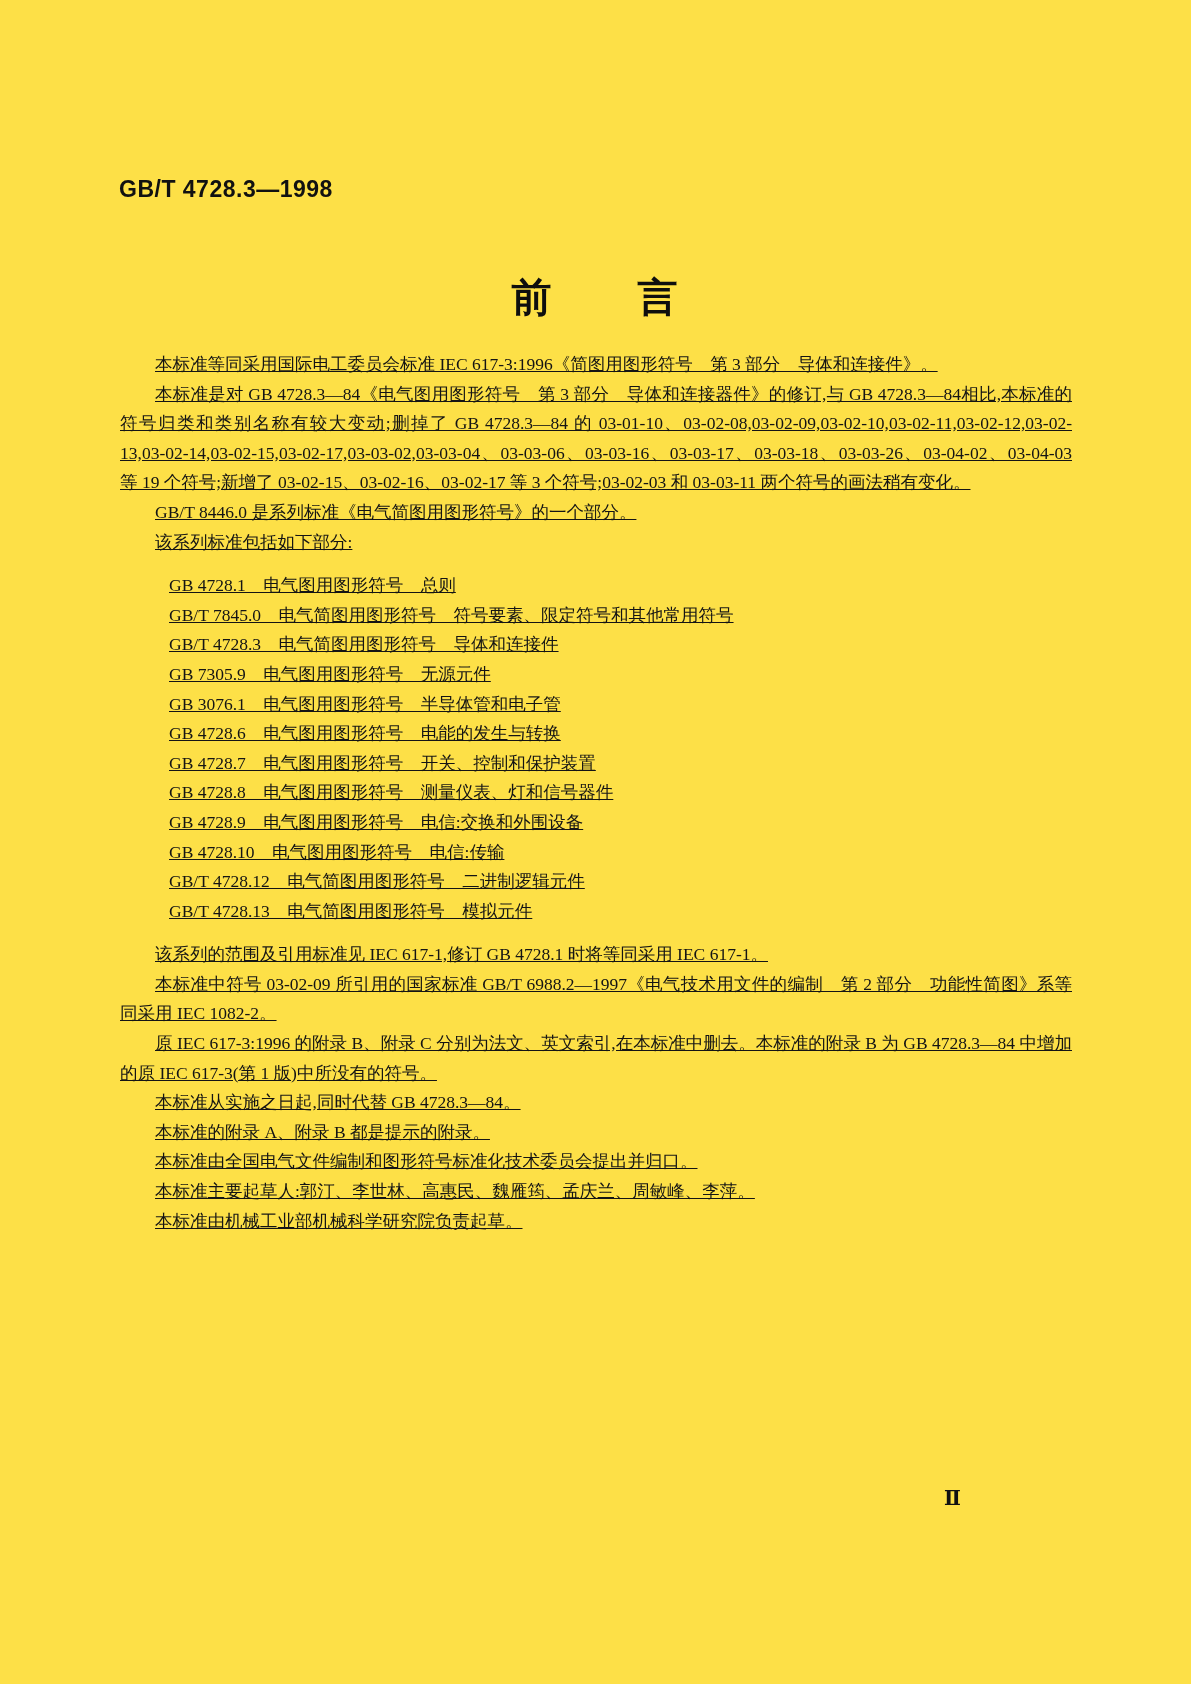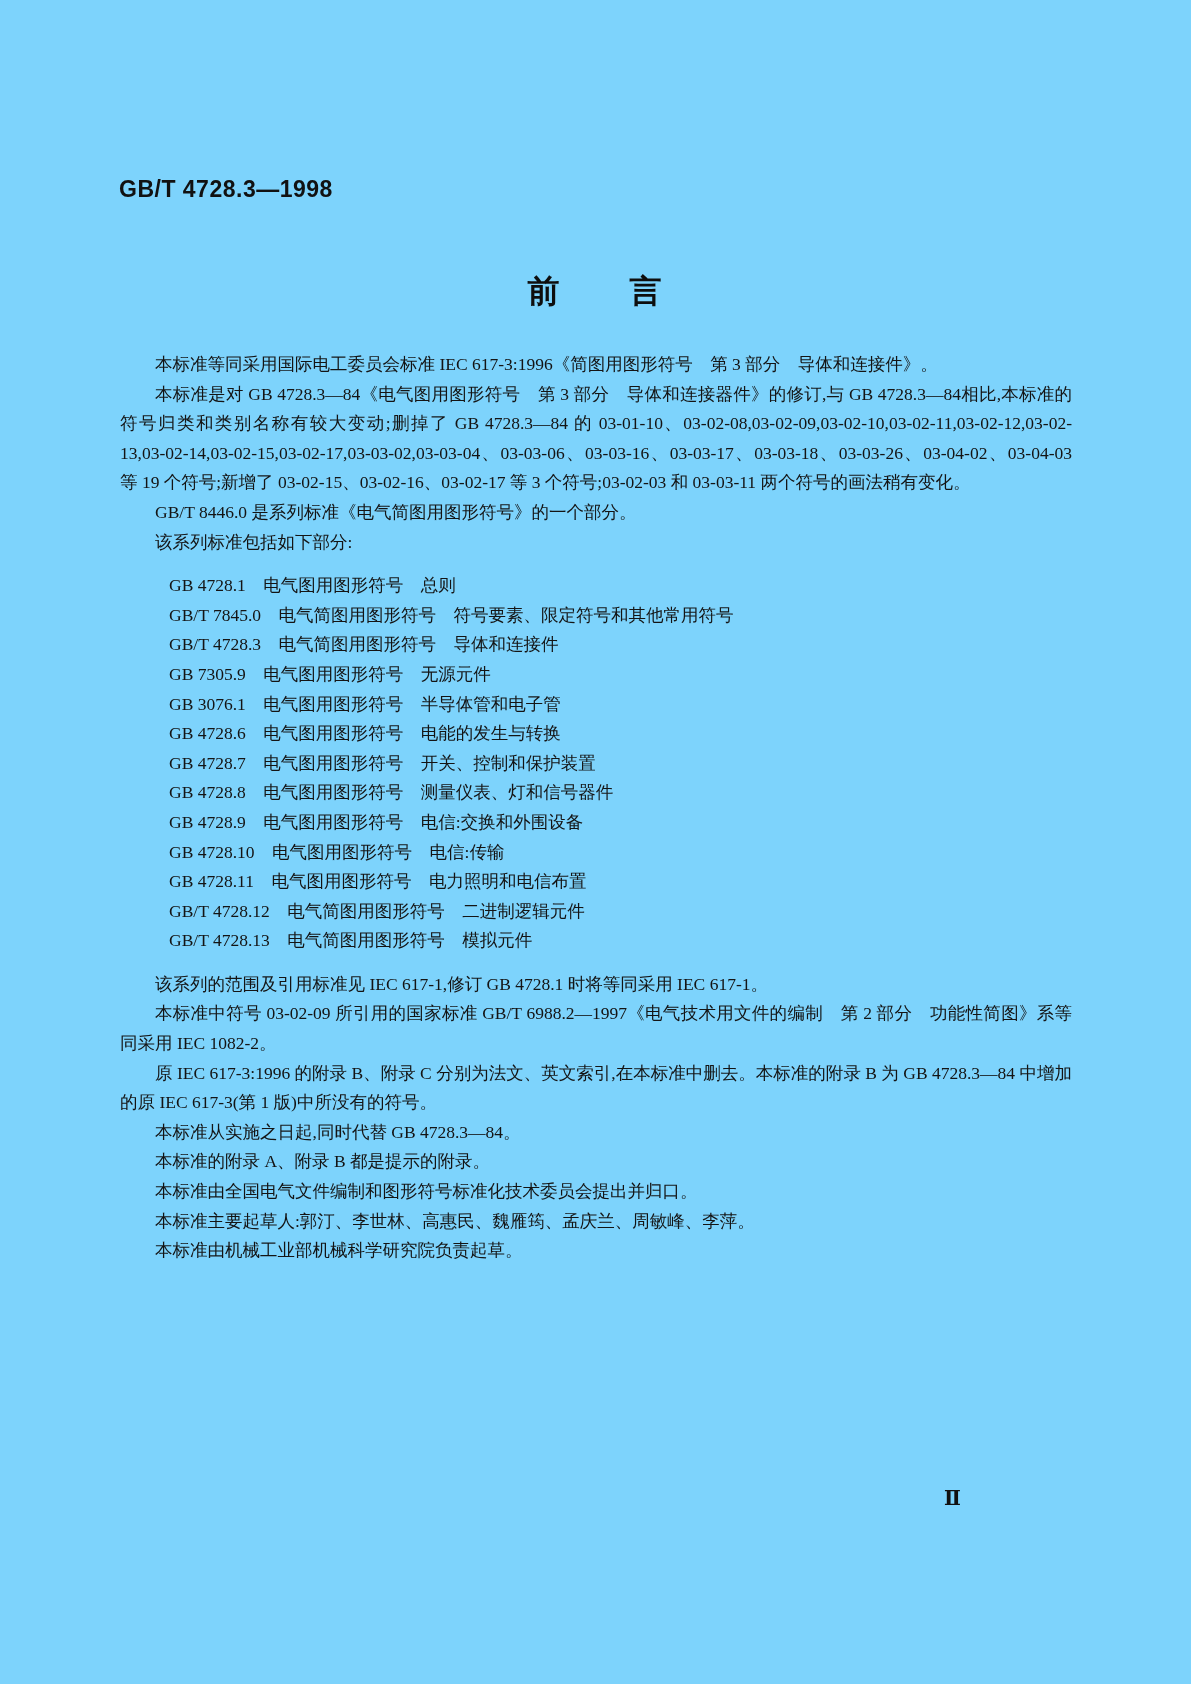"GB/T 4728.3—1998" .page { background: #7dd3fc -> #fde047 }
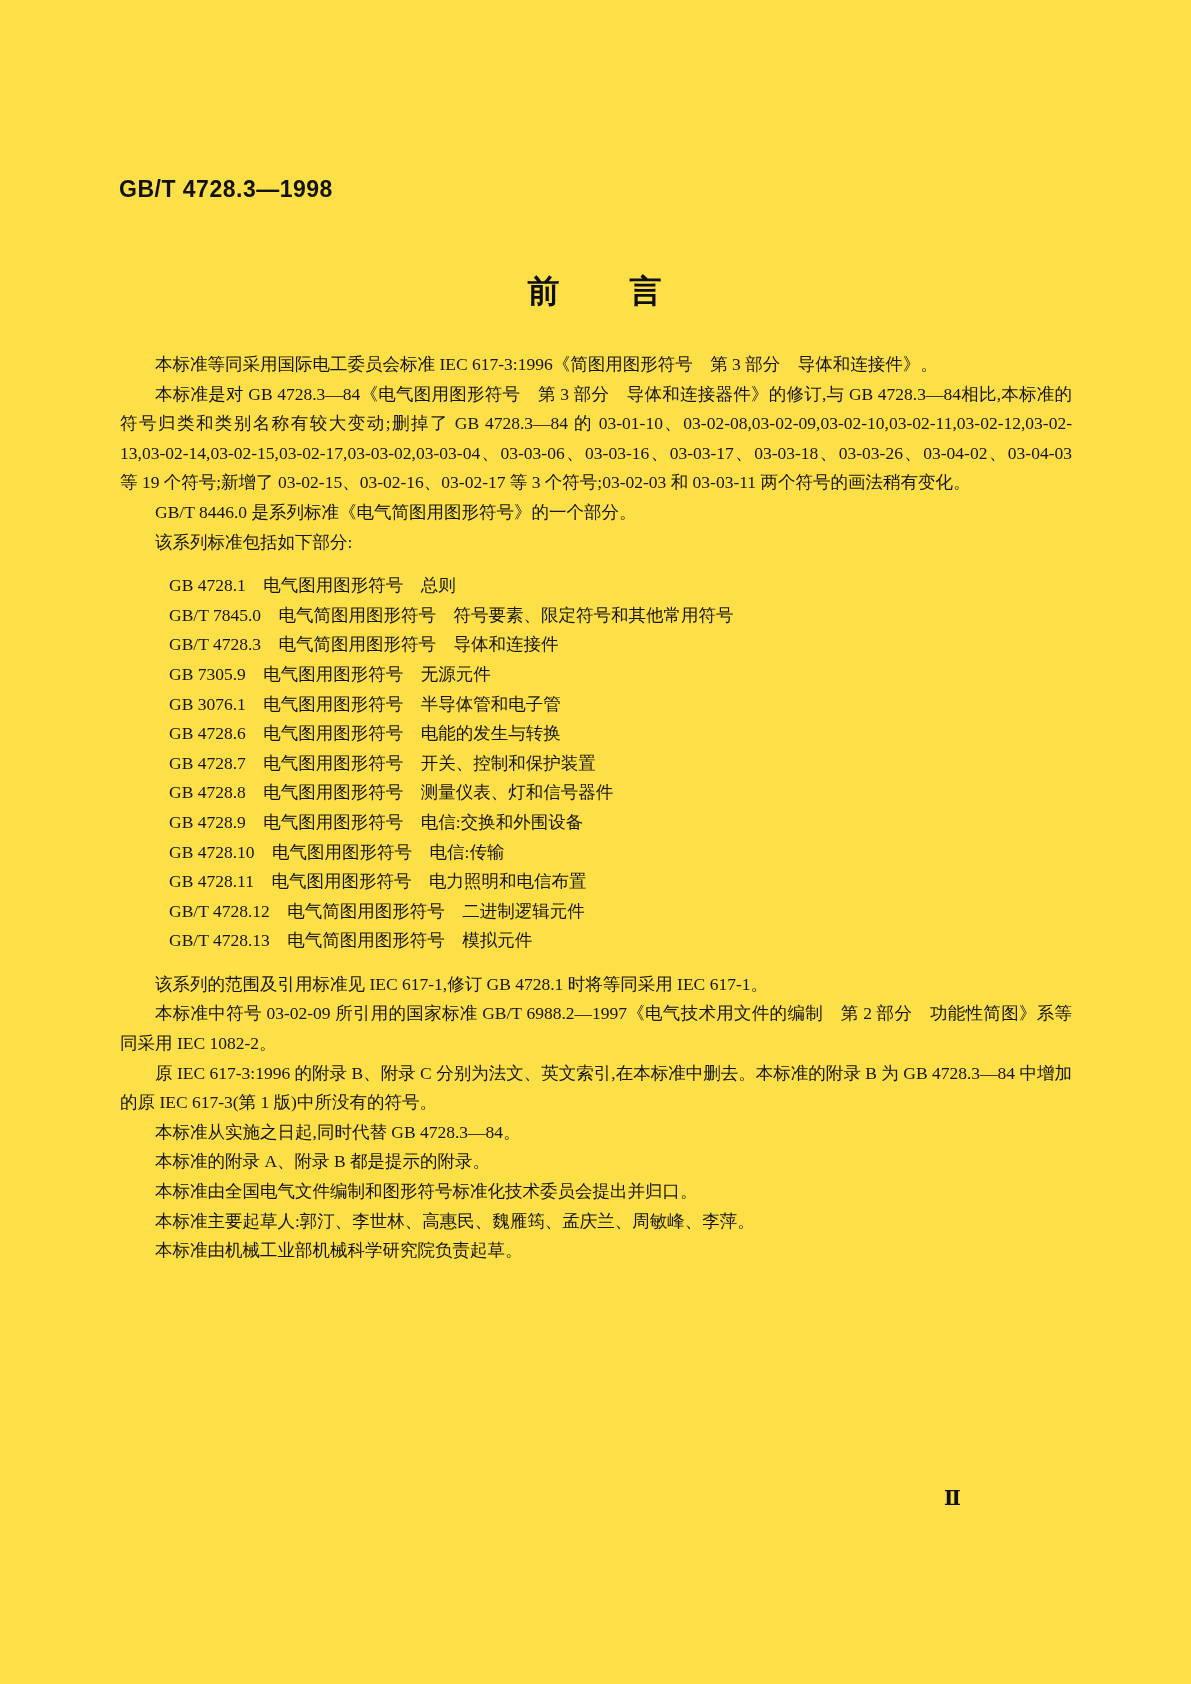"前 言" .title { font-size: 32px -> 40px }
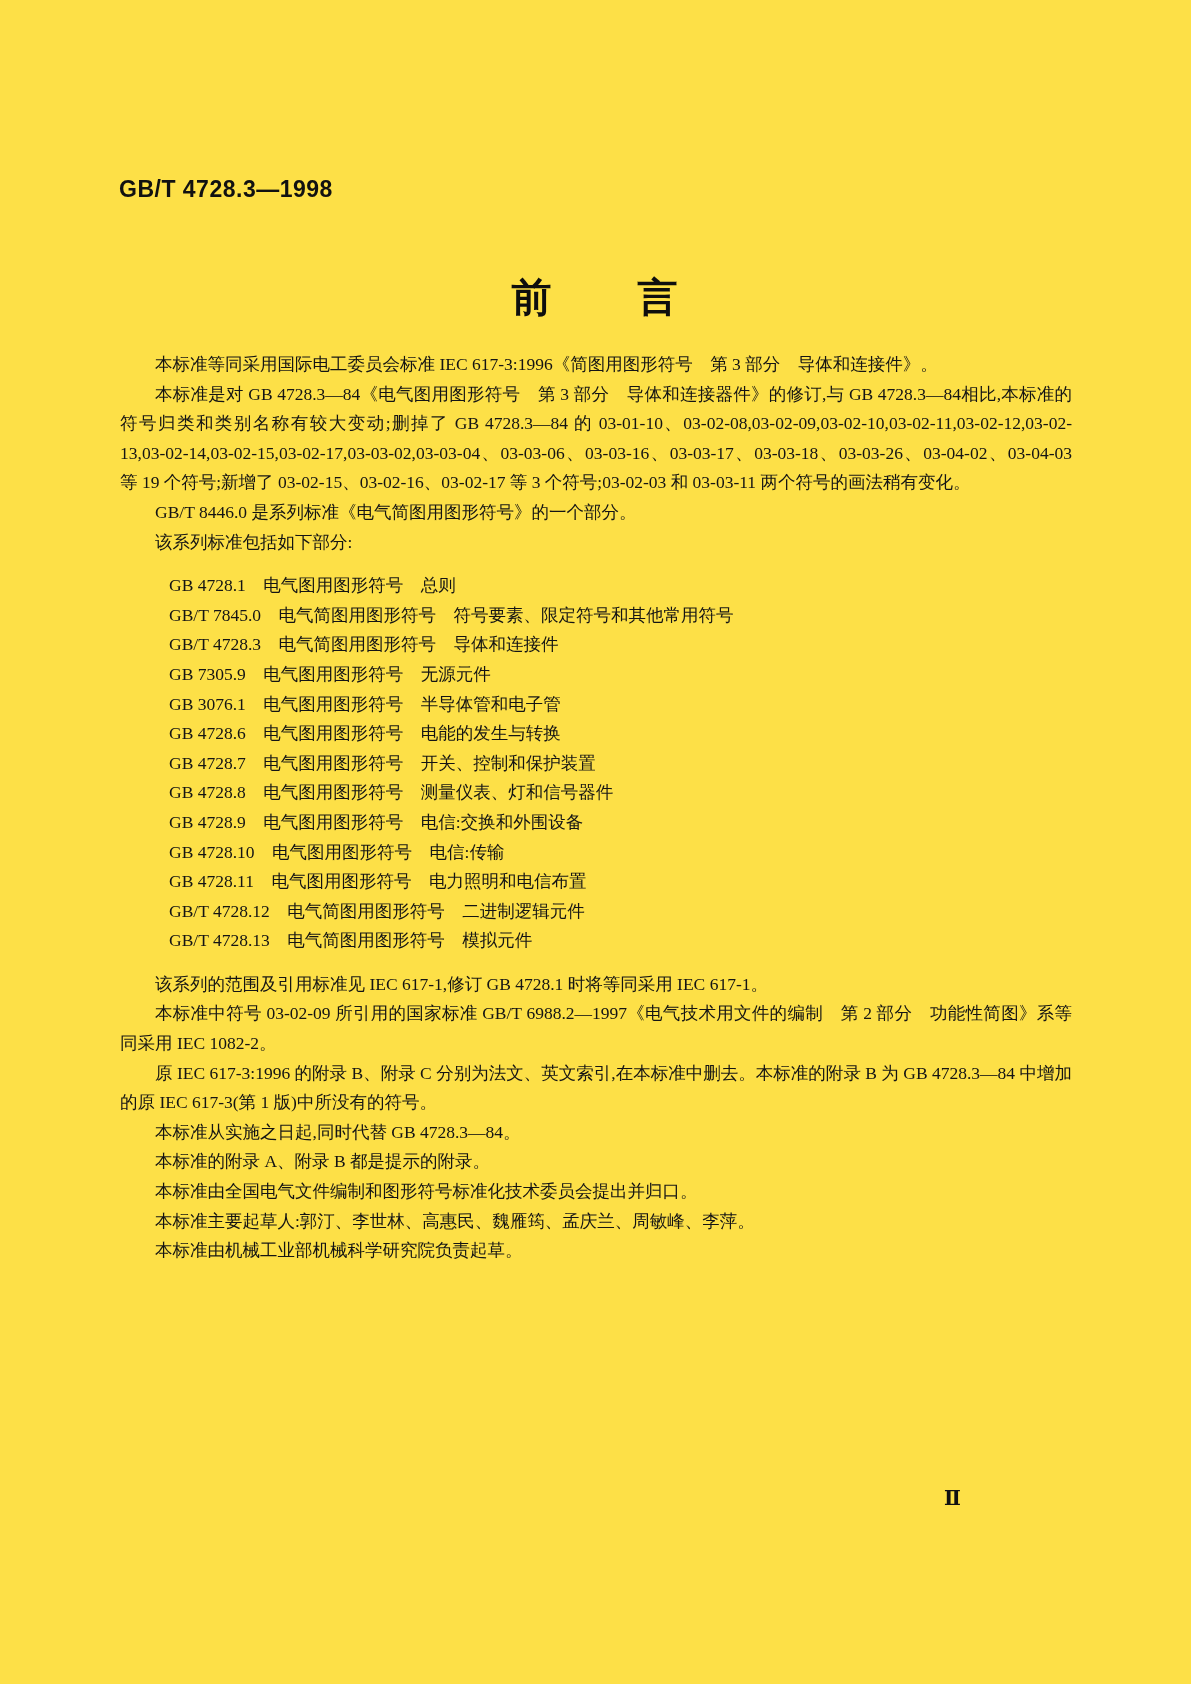"本标准等同采用国际电工委员会标准 IEC 617-3:1996《简图用图形符号" .content { text-decoration: none -> underline }
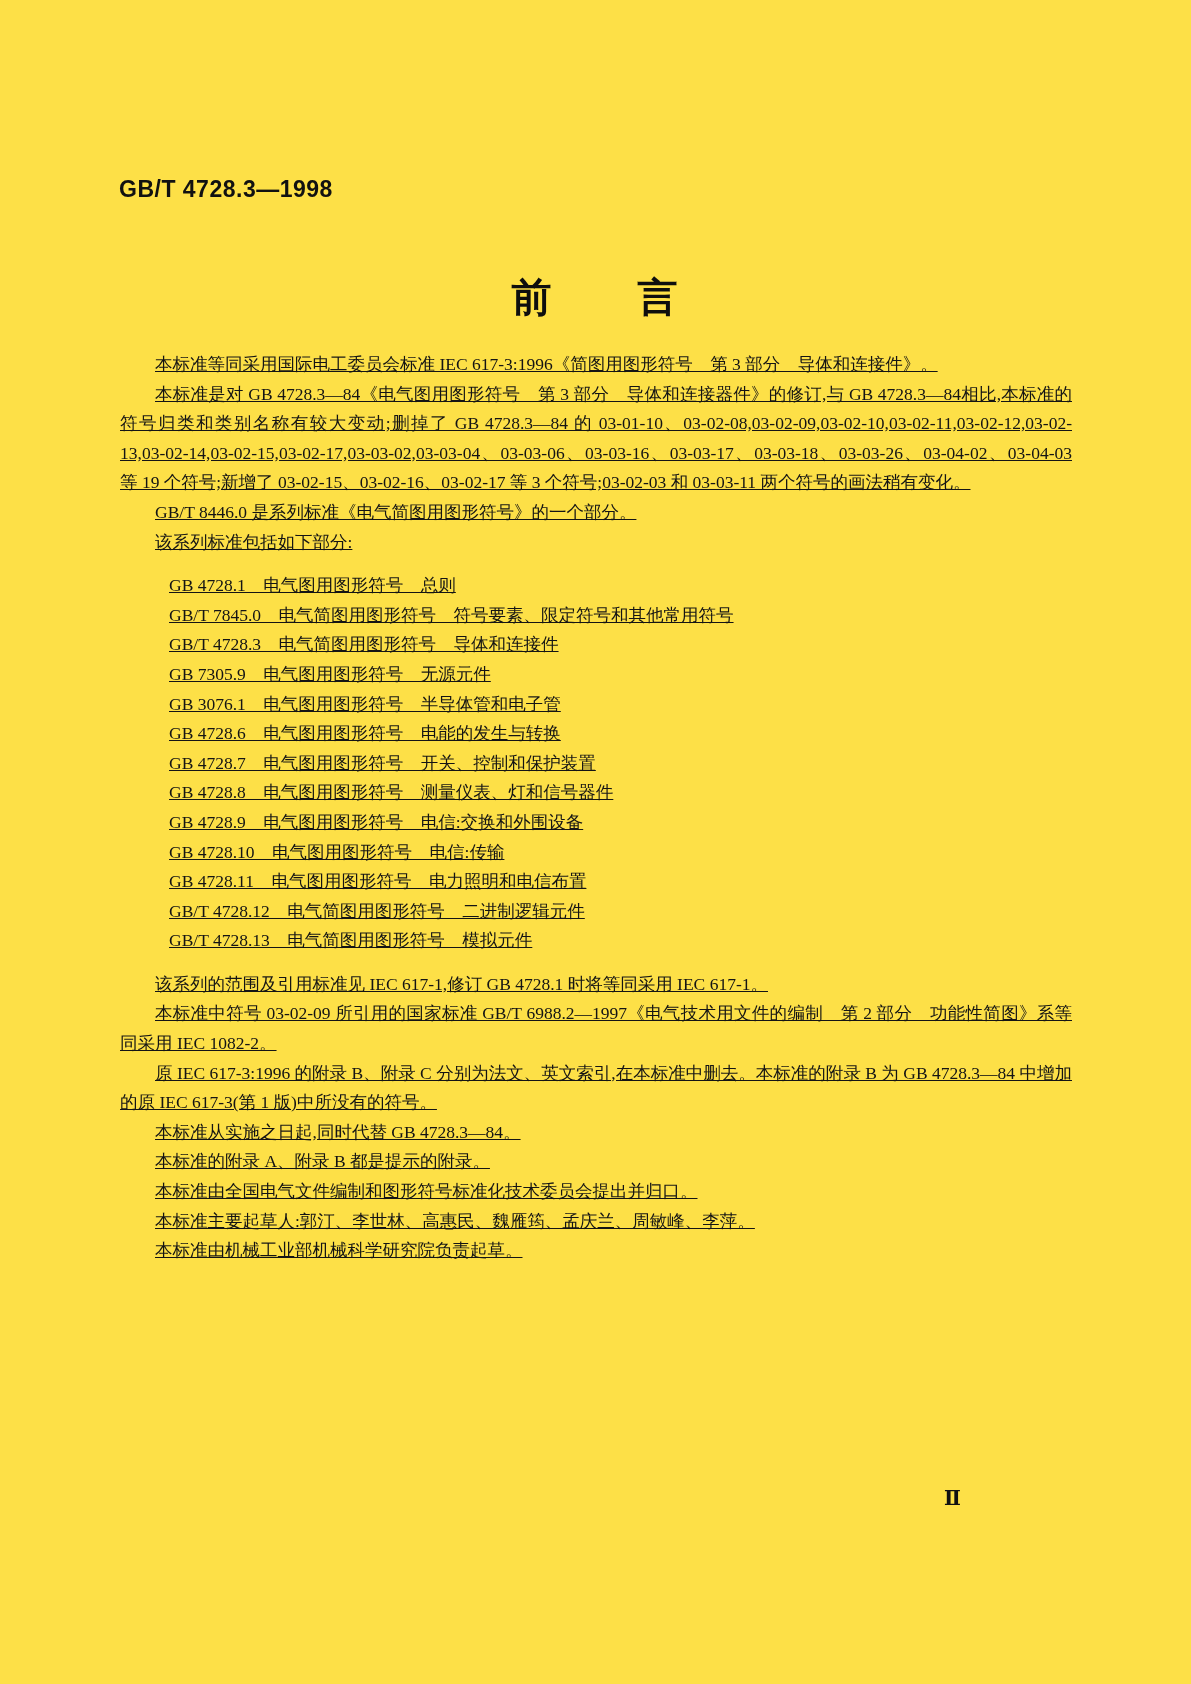"GB 4728.11 电气图用图形符号 电力照明和电信布置" p.list-item { html: <p>GB 4728.11 电气图用图形符号 电力照明和电信布置</p> -> none }
